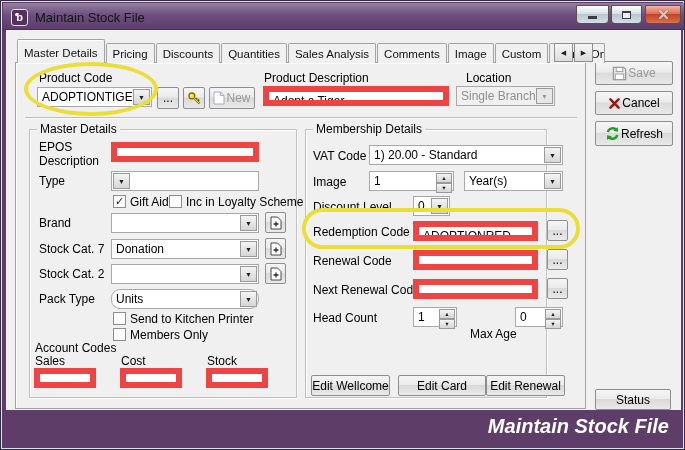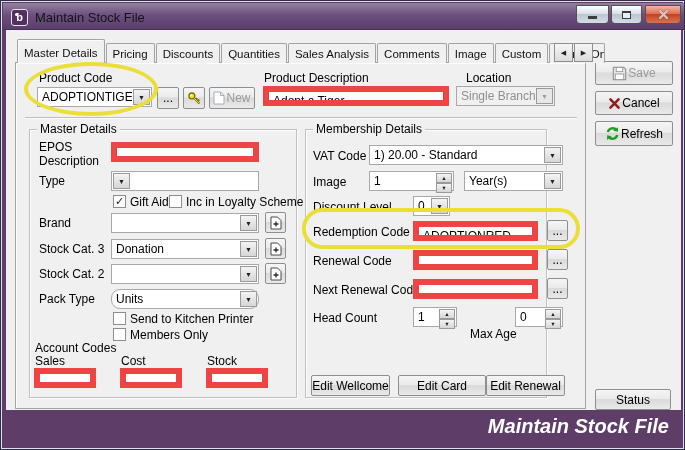"Stock Cat. 3" div.abs { text: 3 -> 7 }
